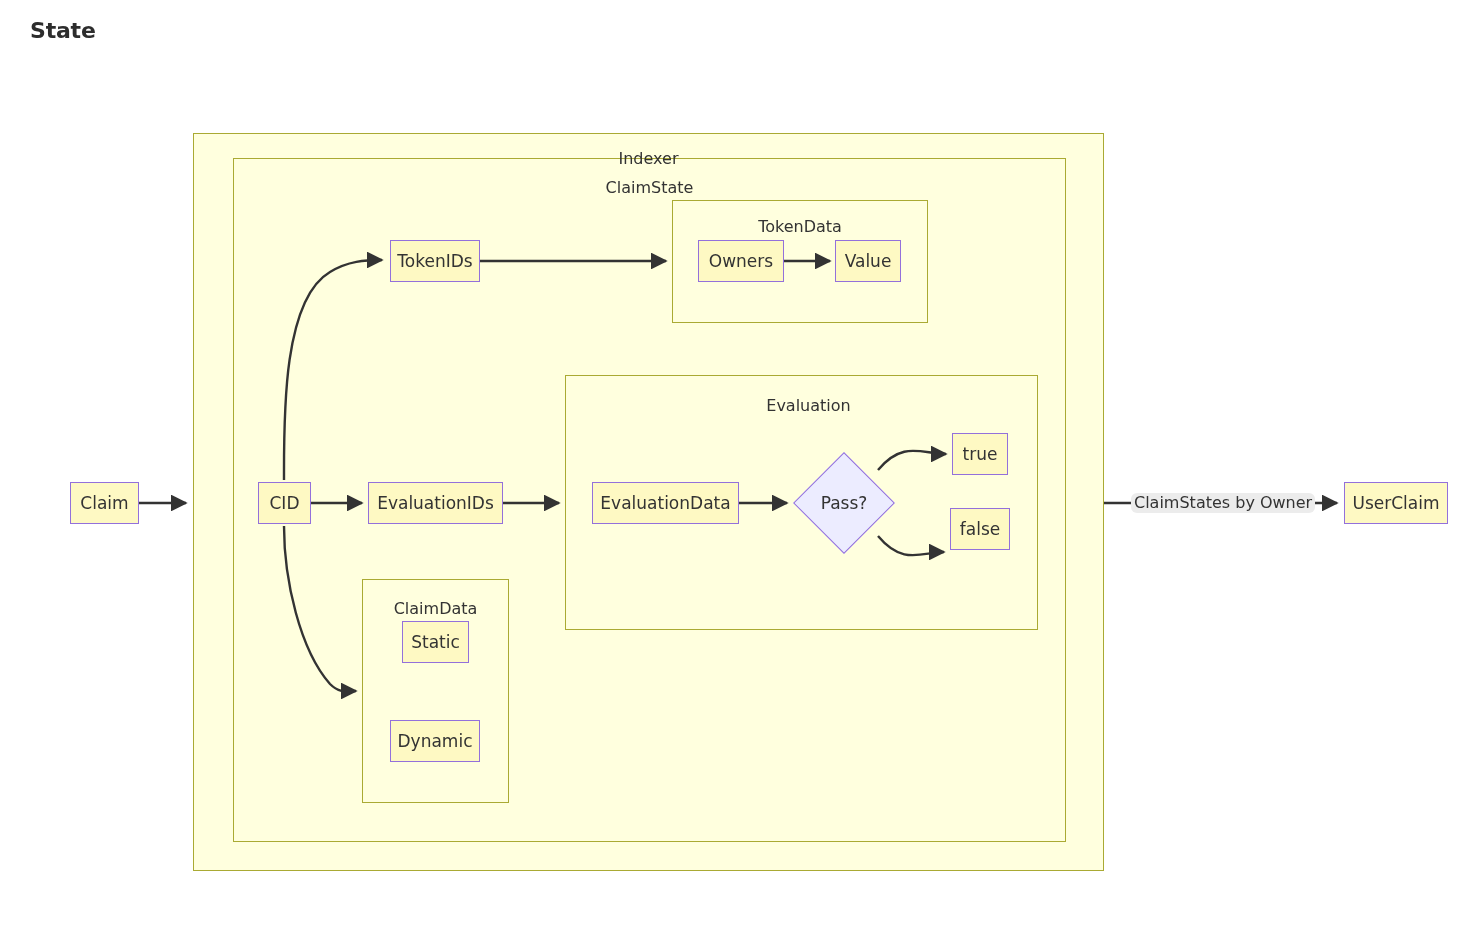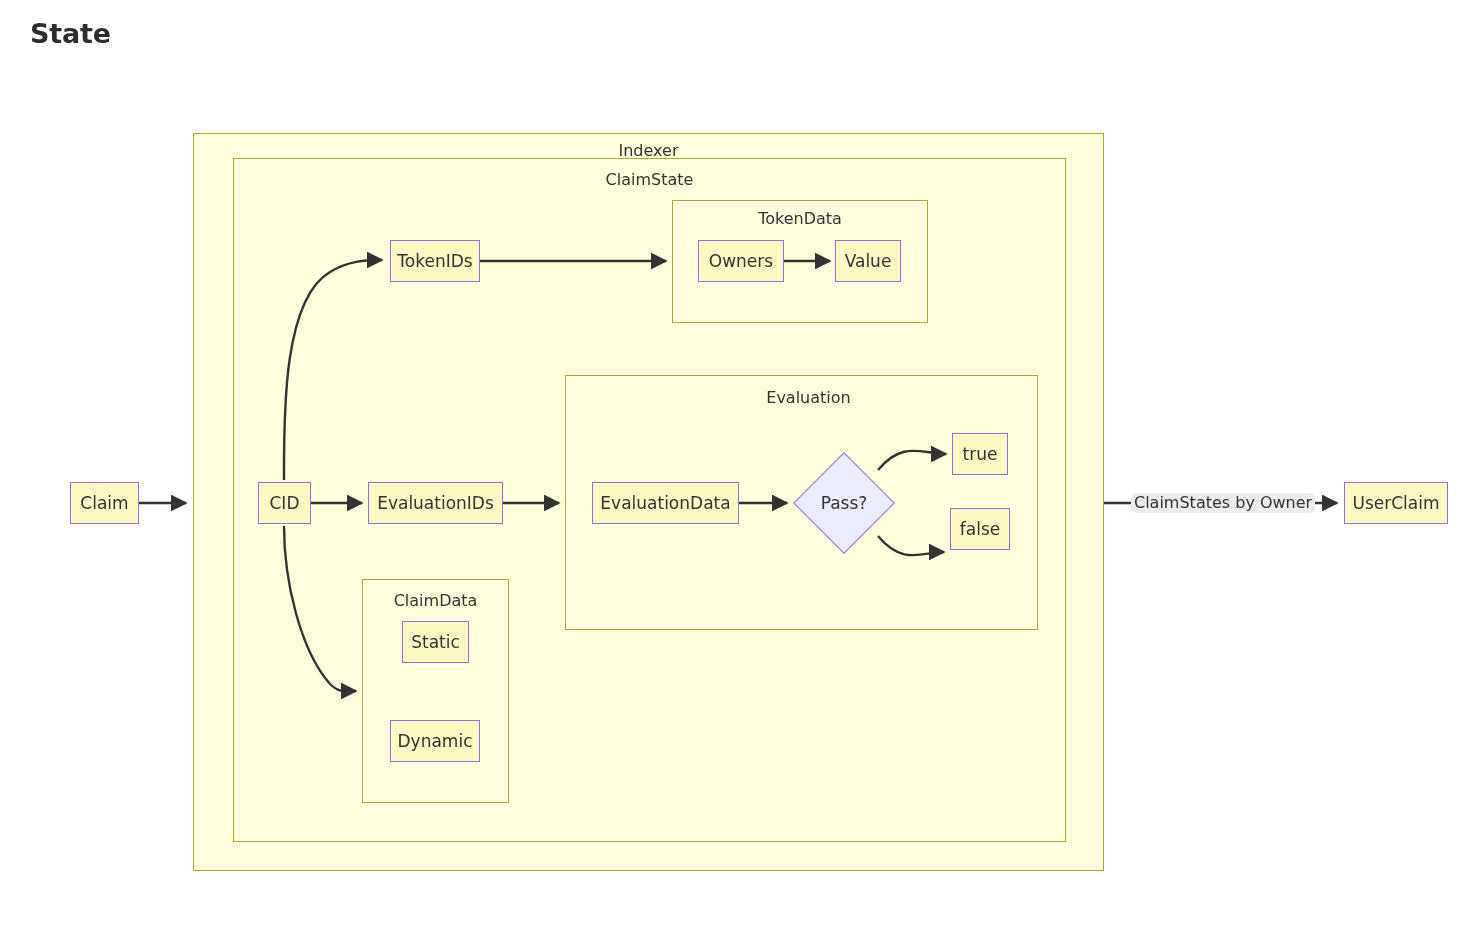"State" .page-title { font-size: 27px -> 22px }
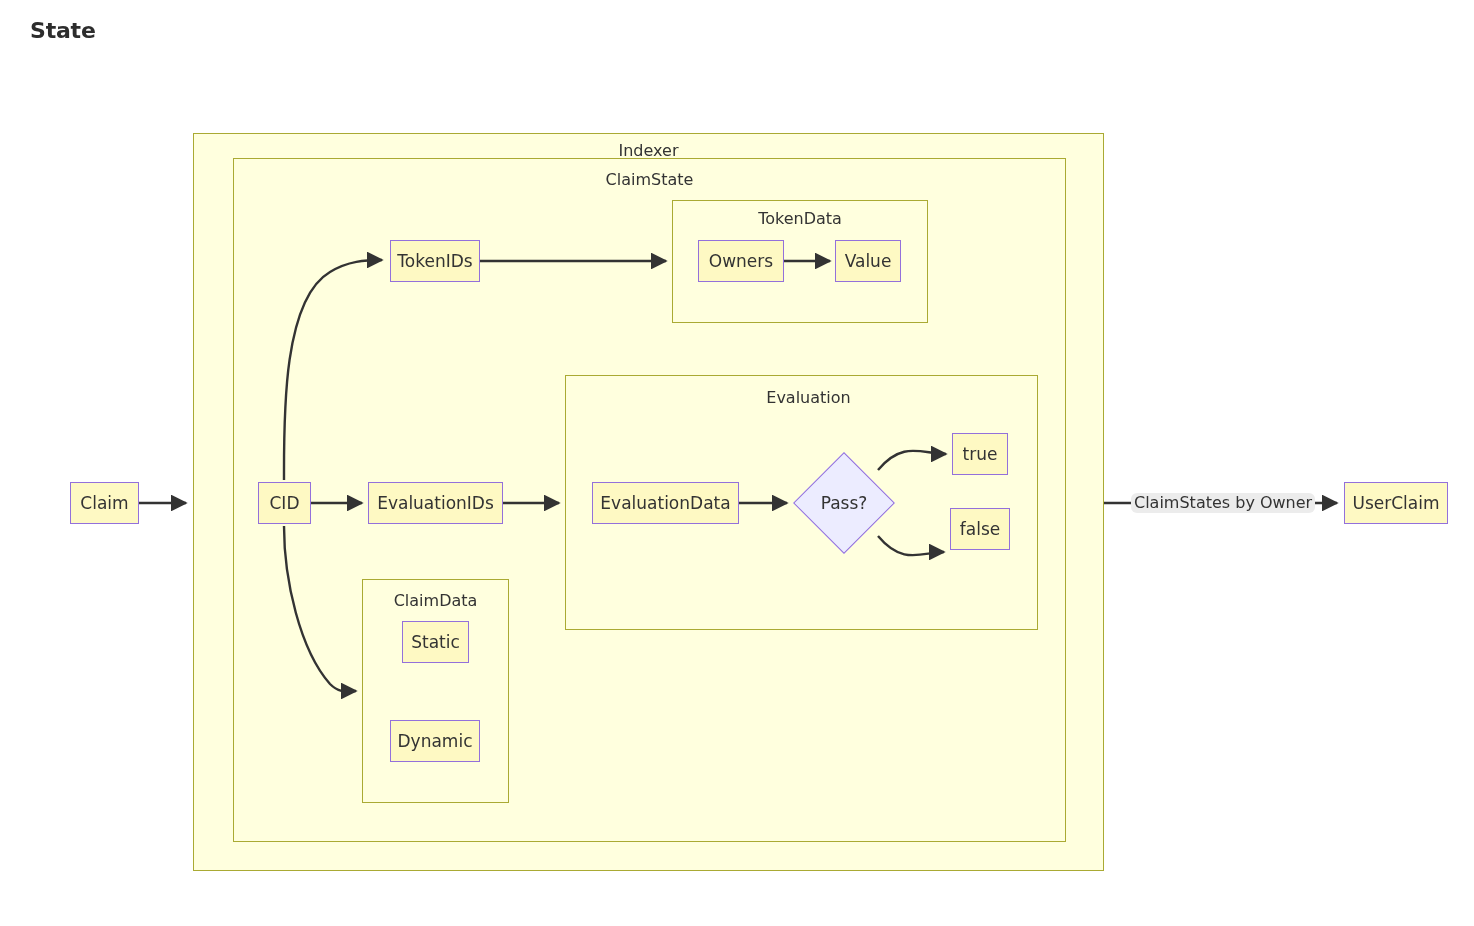"Indexer" .cluster-label { margin-top: none -> 8px }
